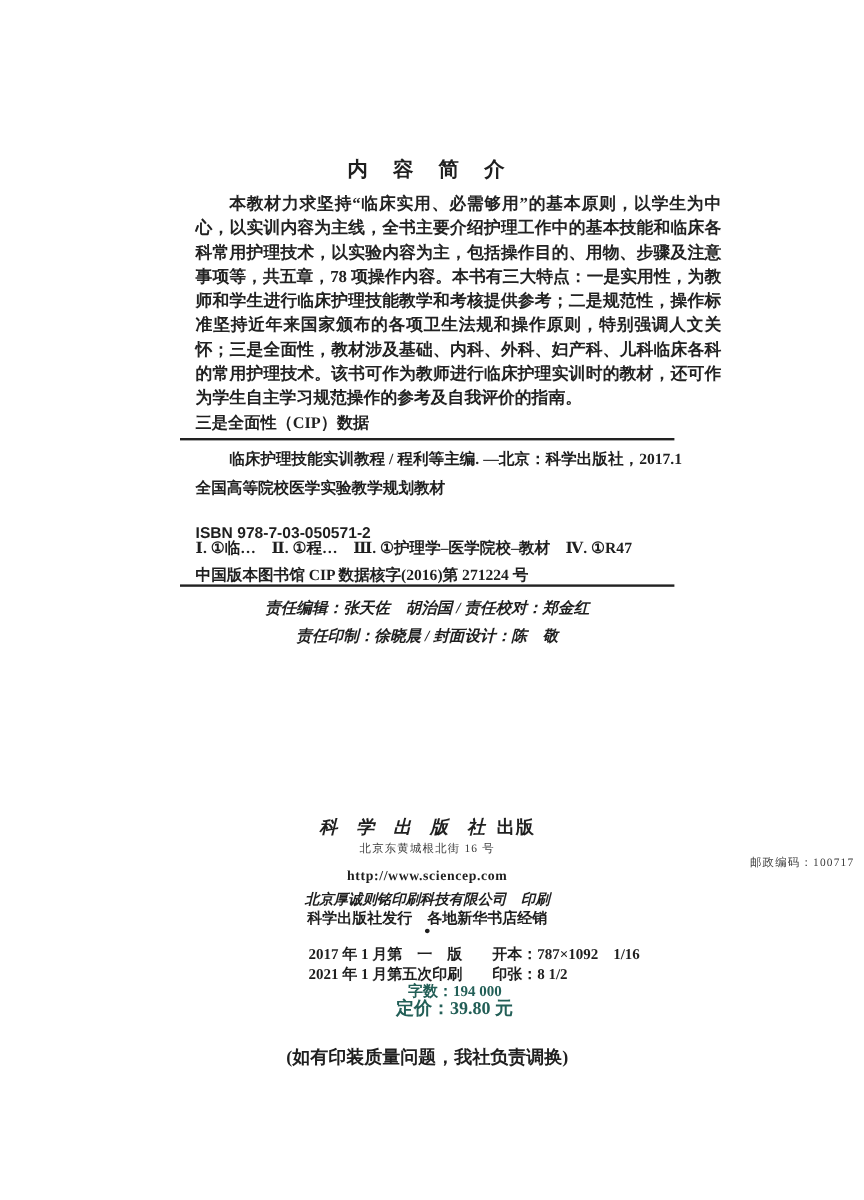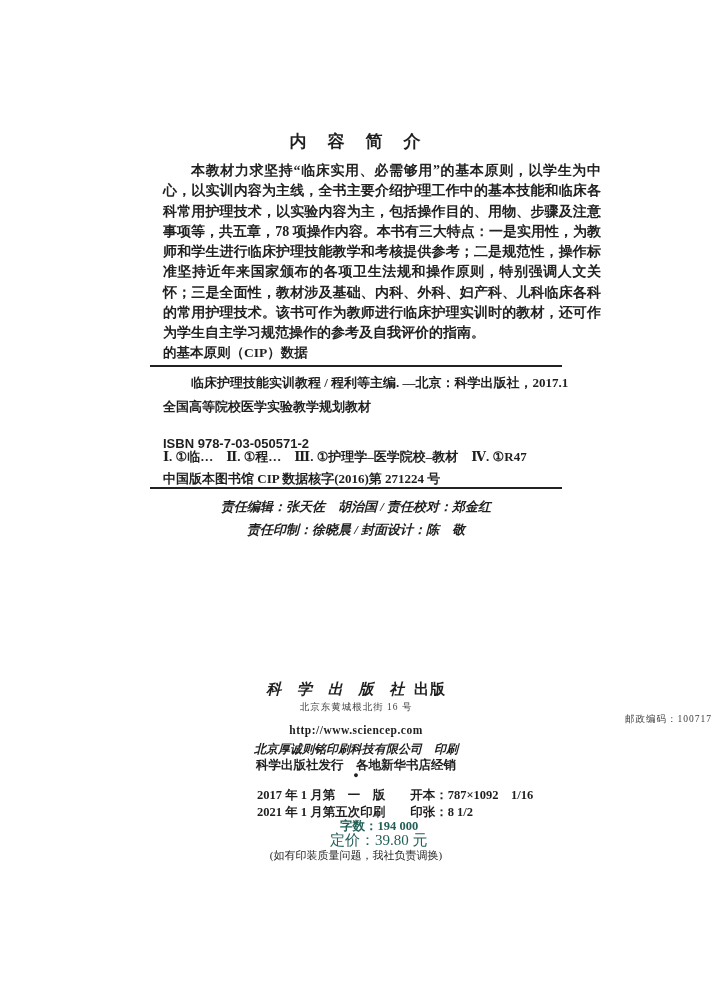"的基本原则（CIP）数据" div.abs { text: 的基本原则 -> 三是全面性 }
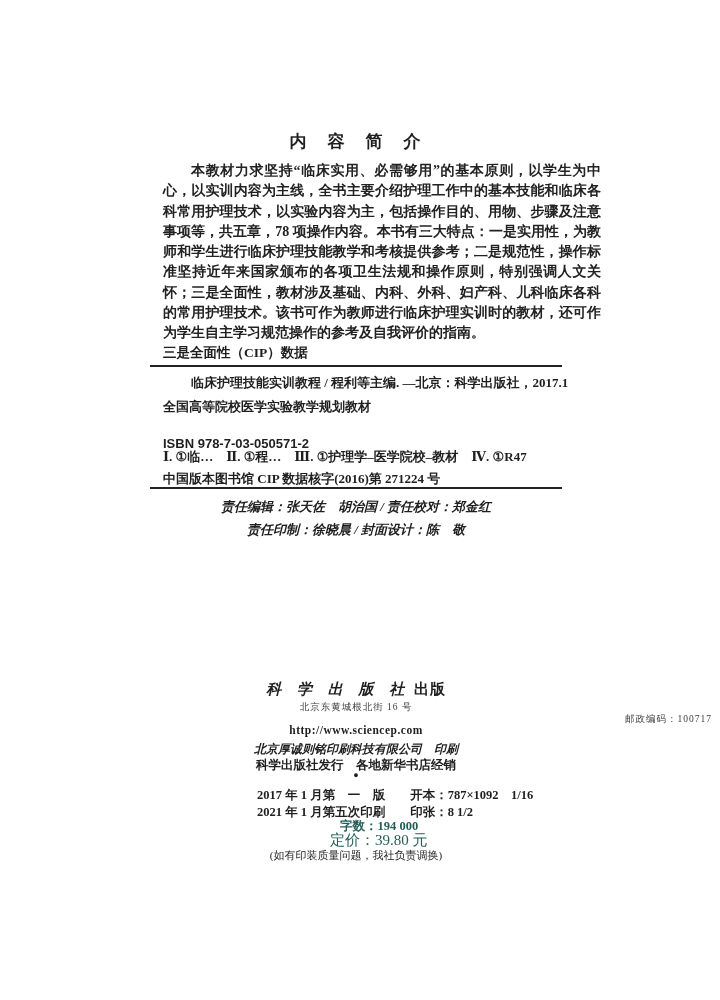"定价：39.80 元" .price { font-weight: 400 -> 700 }
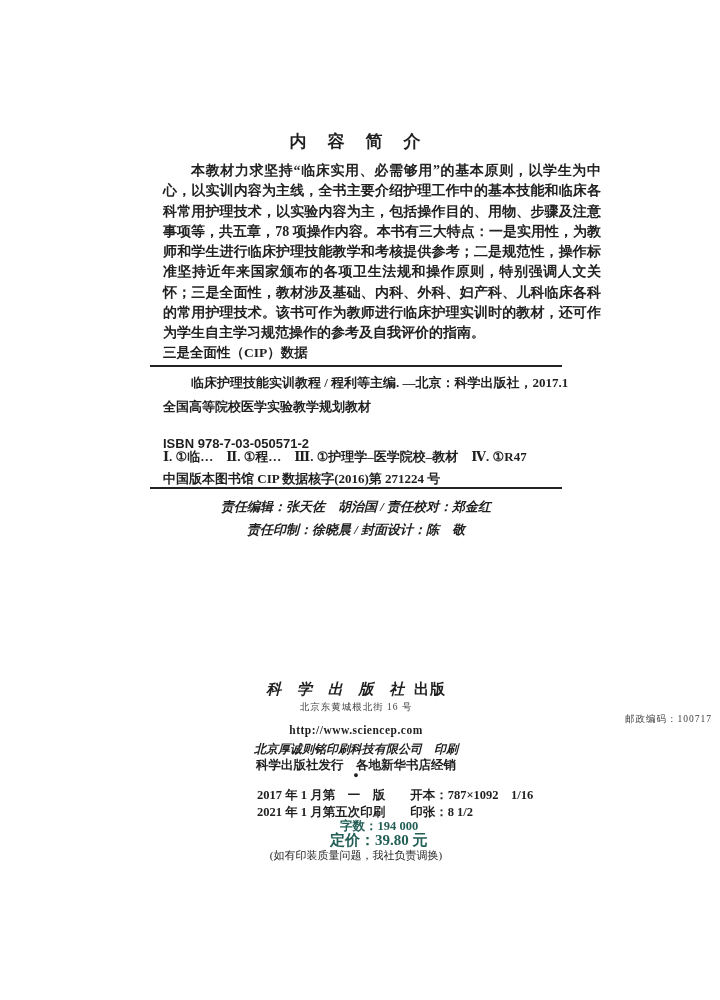"(如有印装质量问题，我社负责调换)" .exchange-note { font-size: 11px -> 15px; font-weight: 400 -> 700; top: 848px -> 872px }
